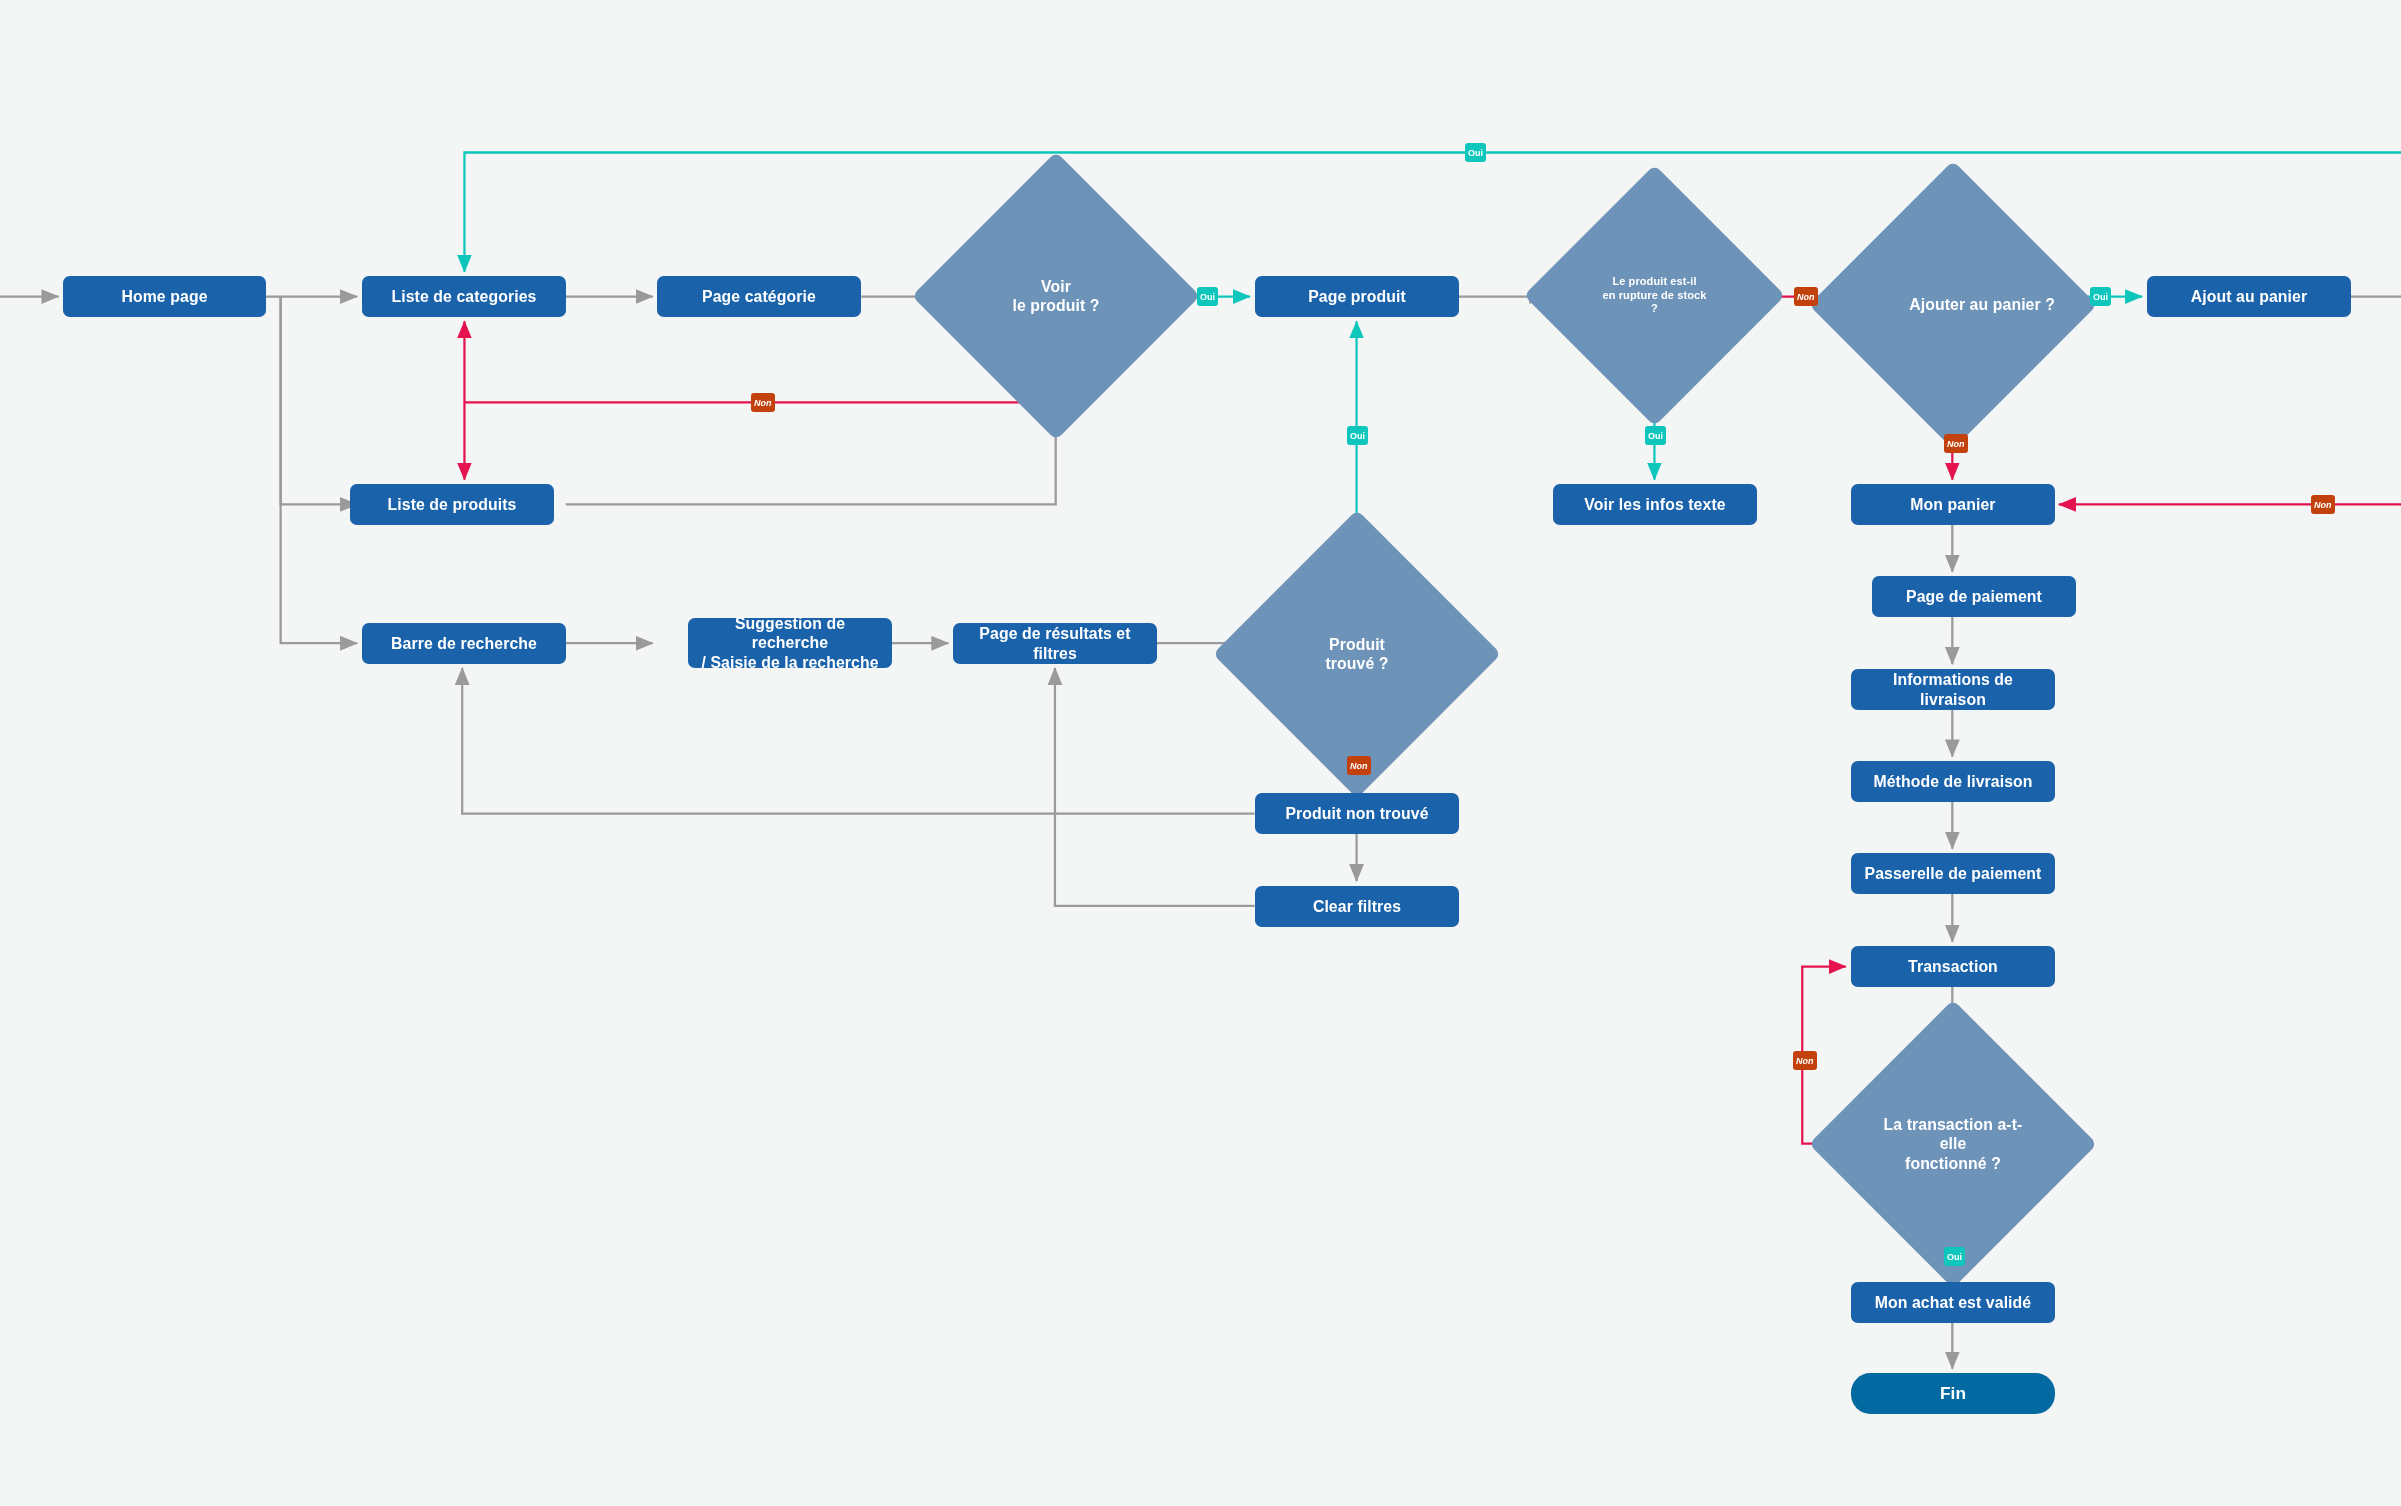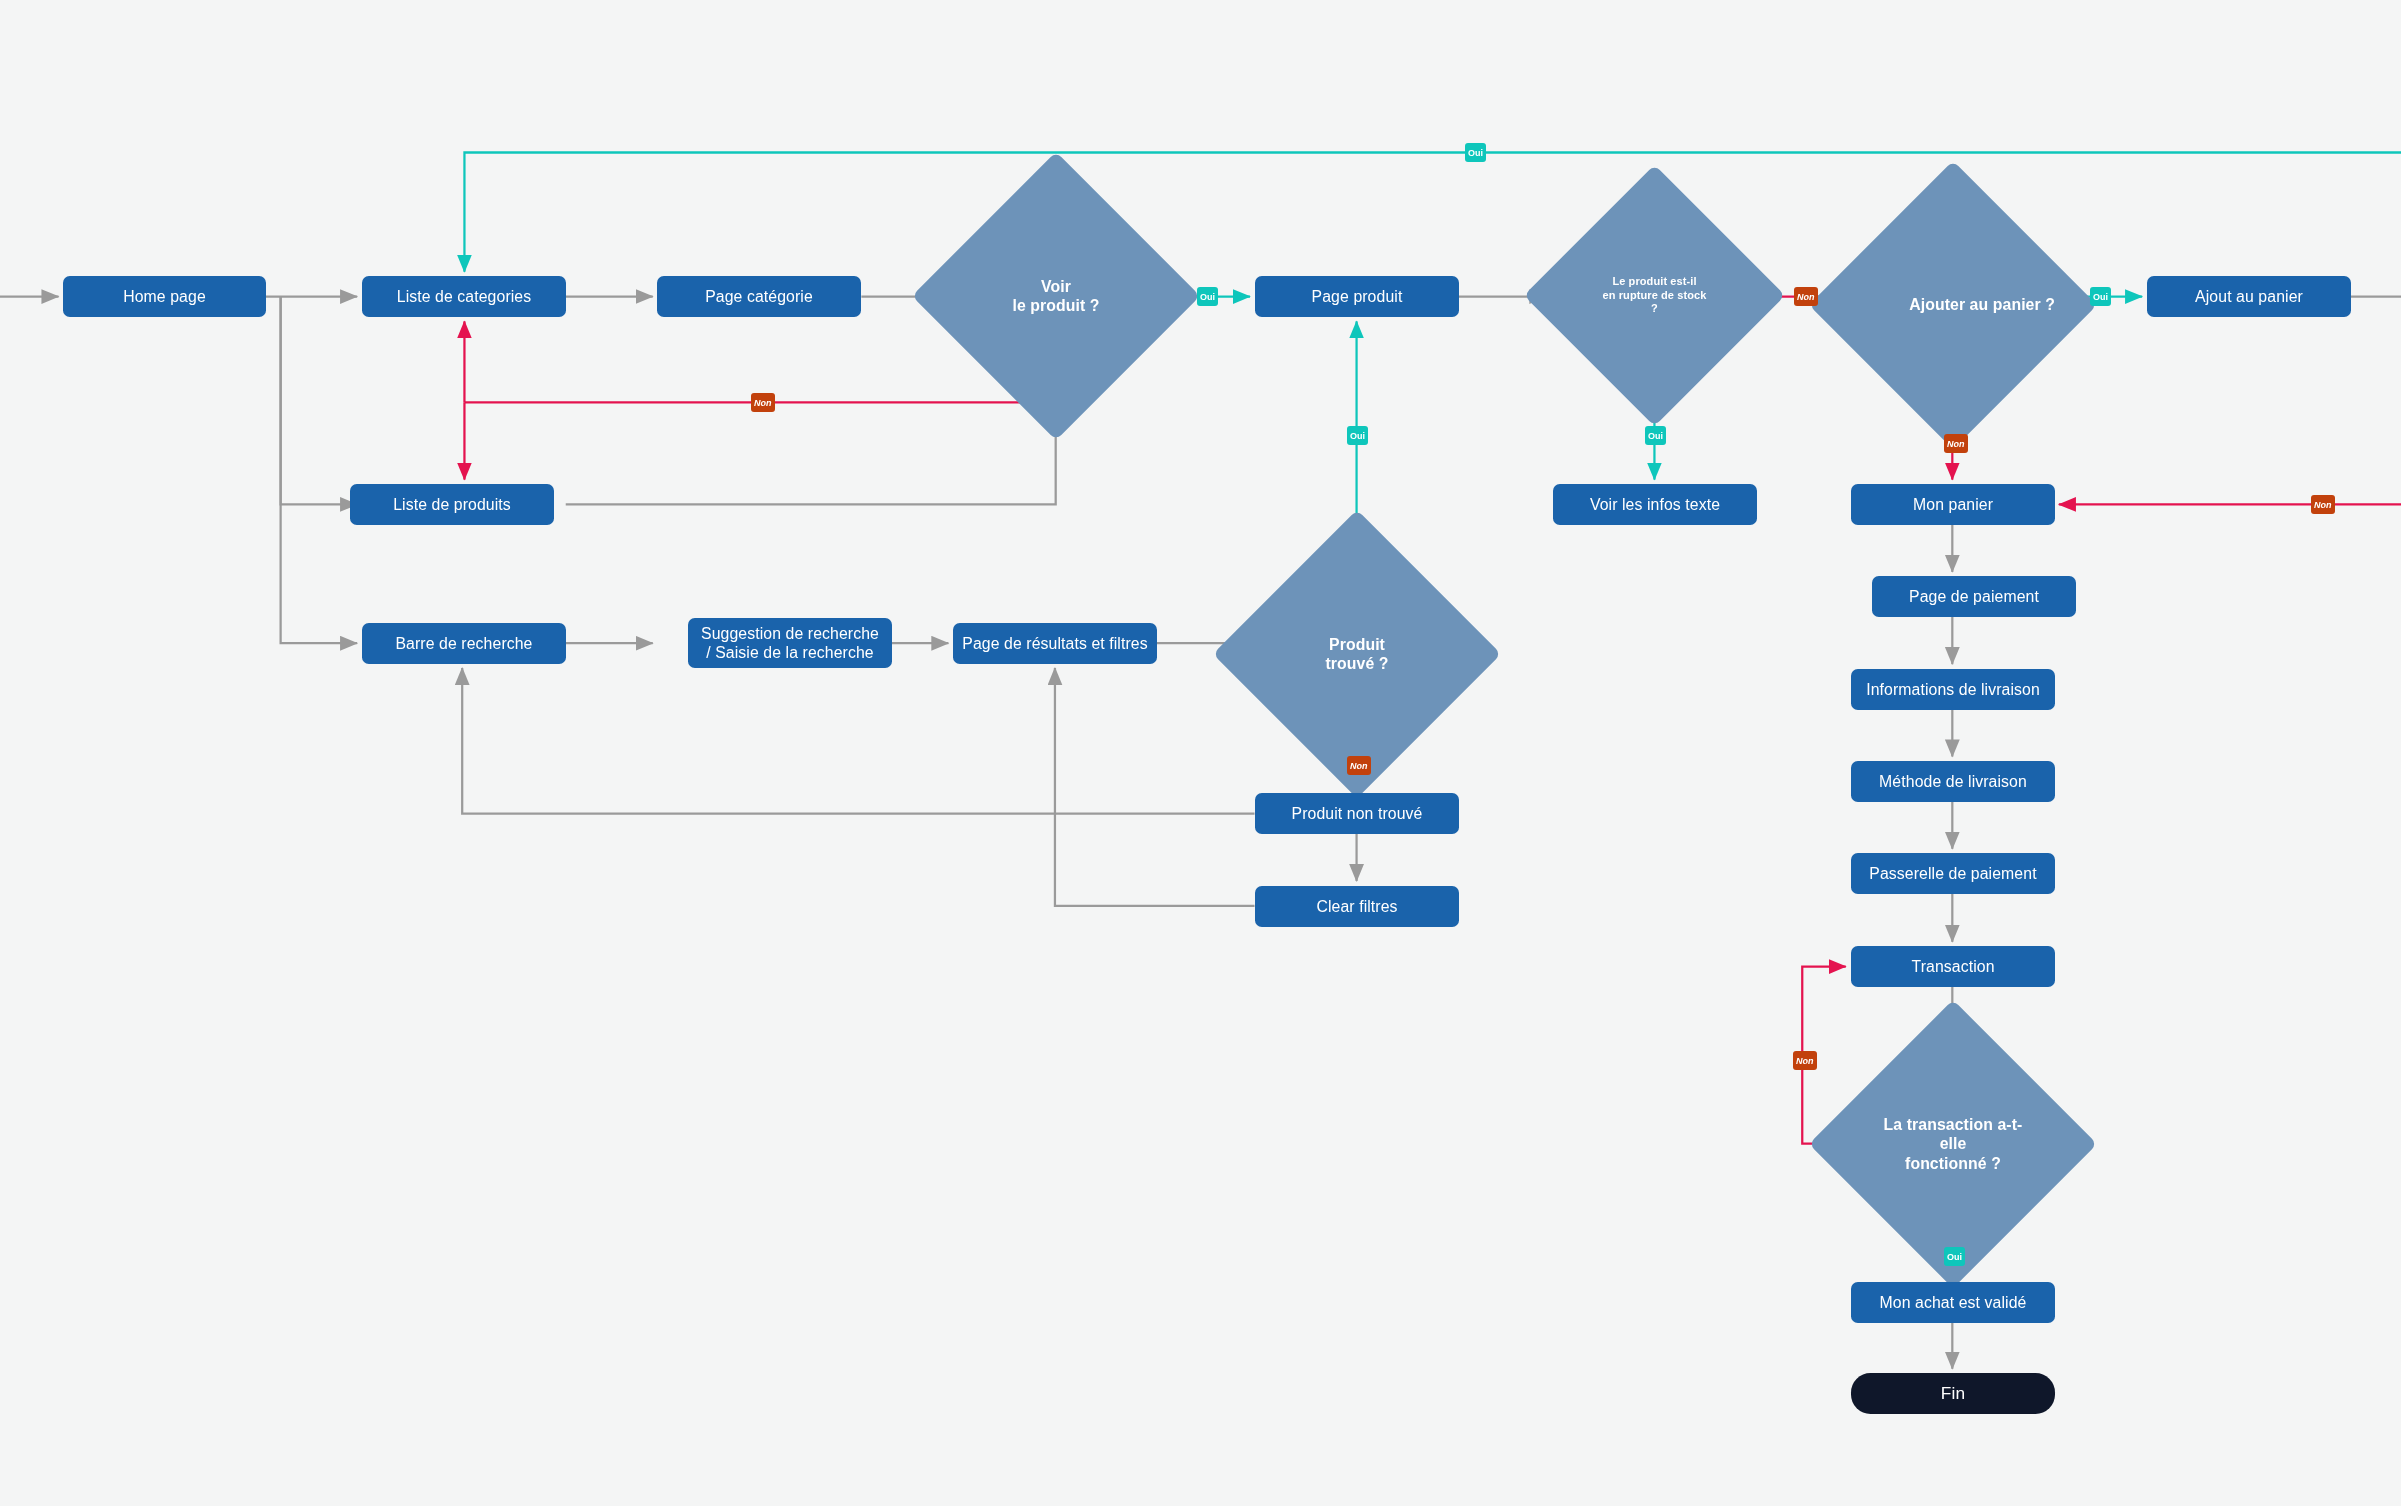"Home page" .node { font-weight: normal -> bold }
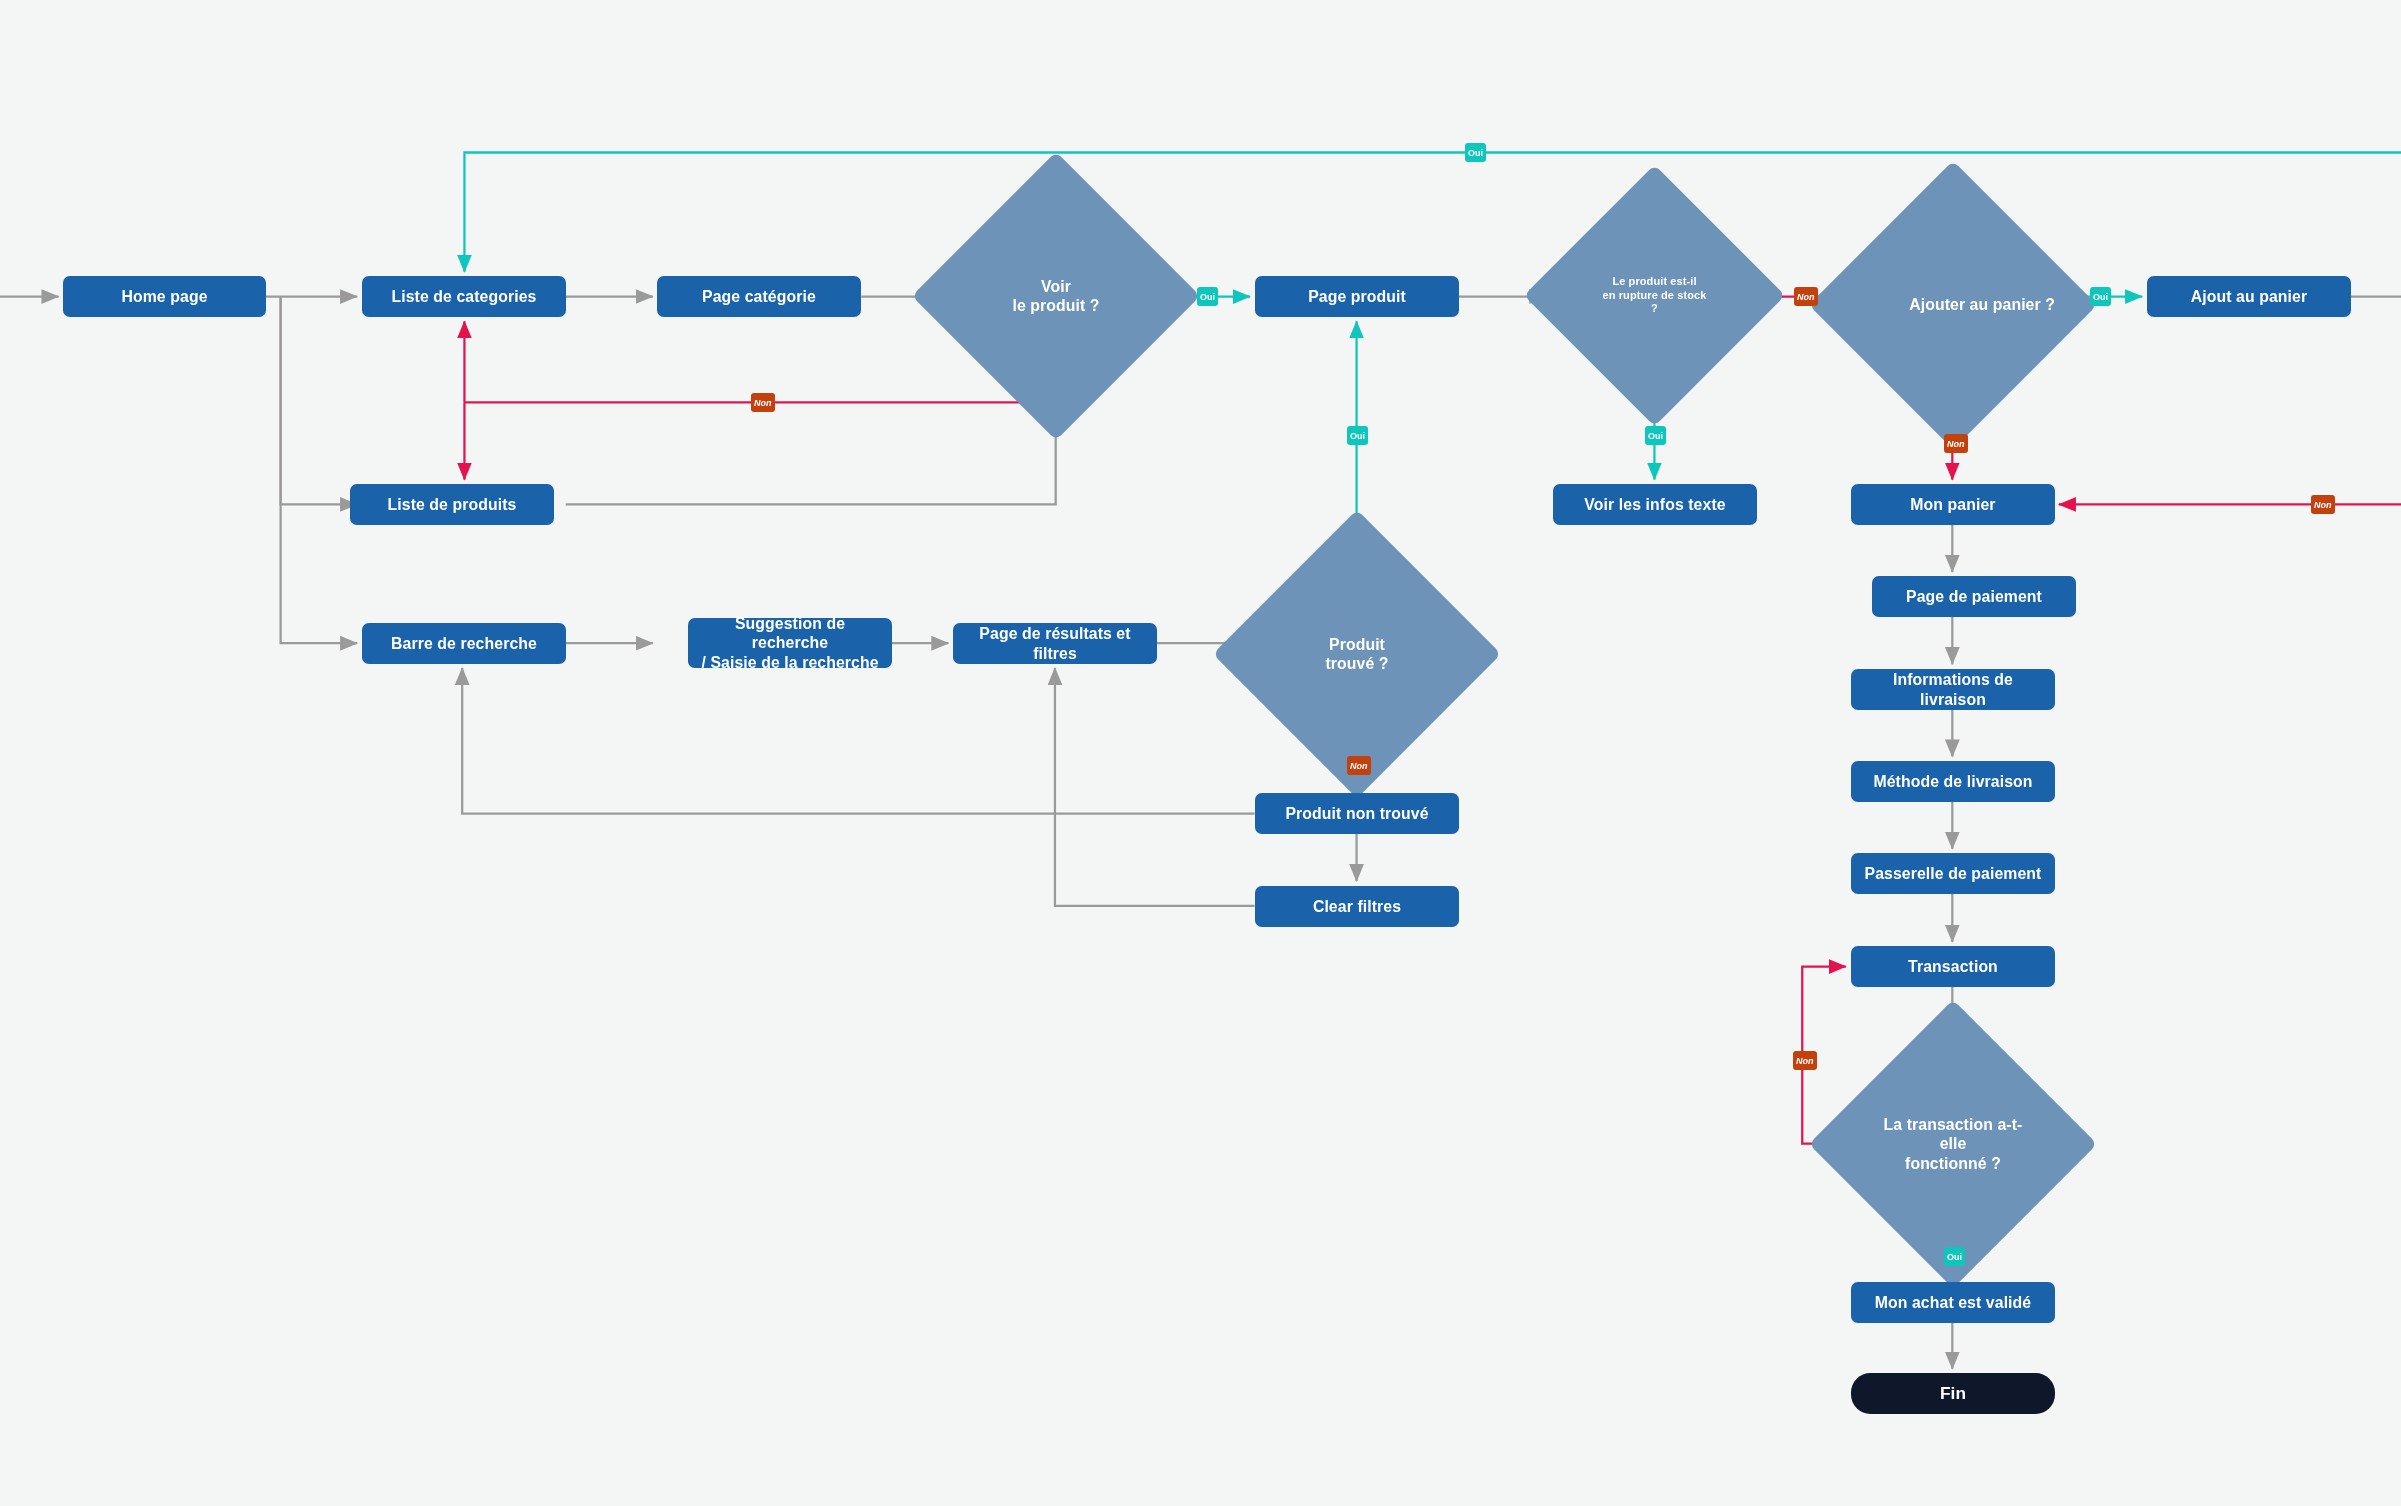"Fin" .terminator { background: #0f172a -> #0369a1 }
